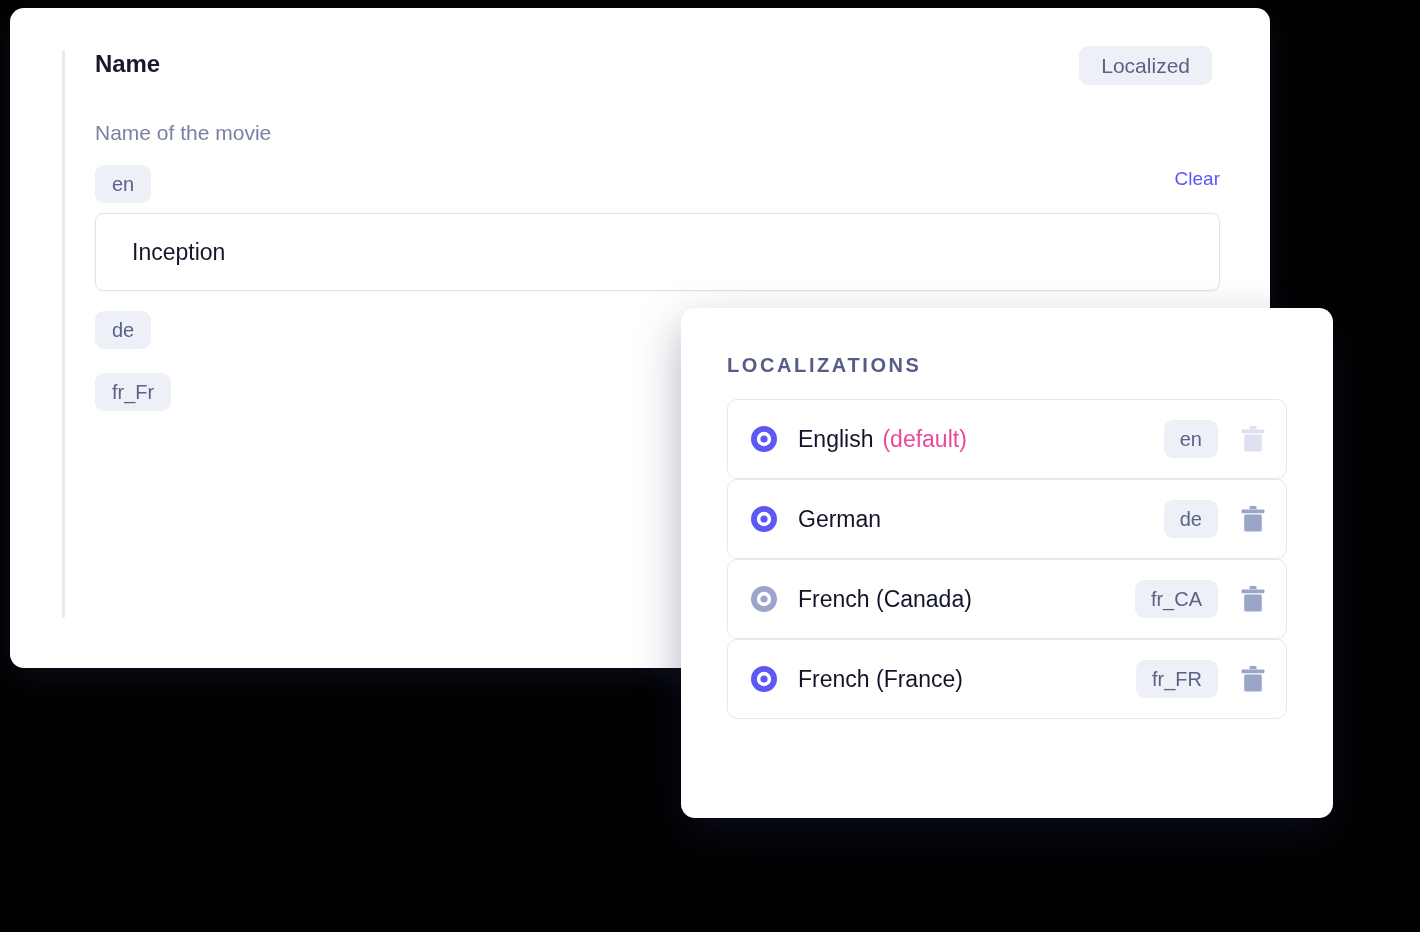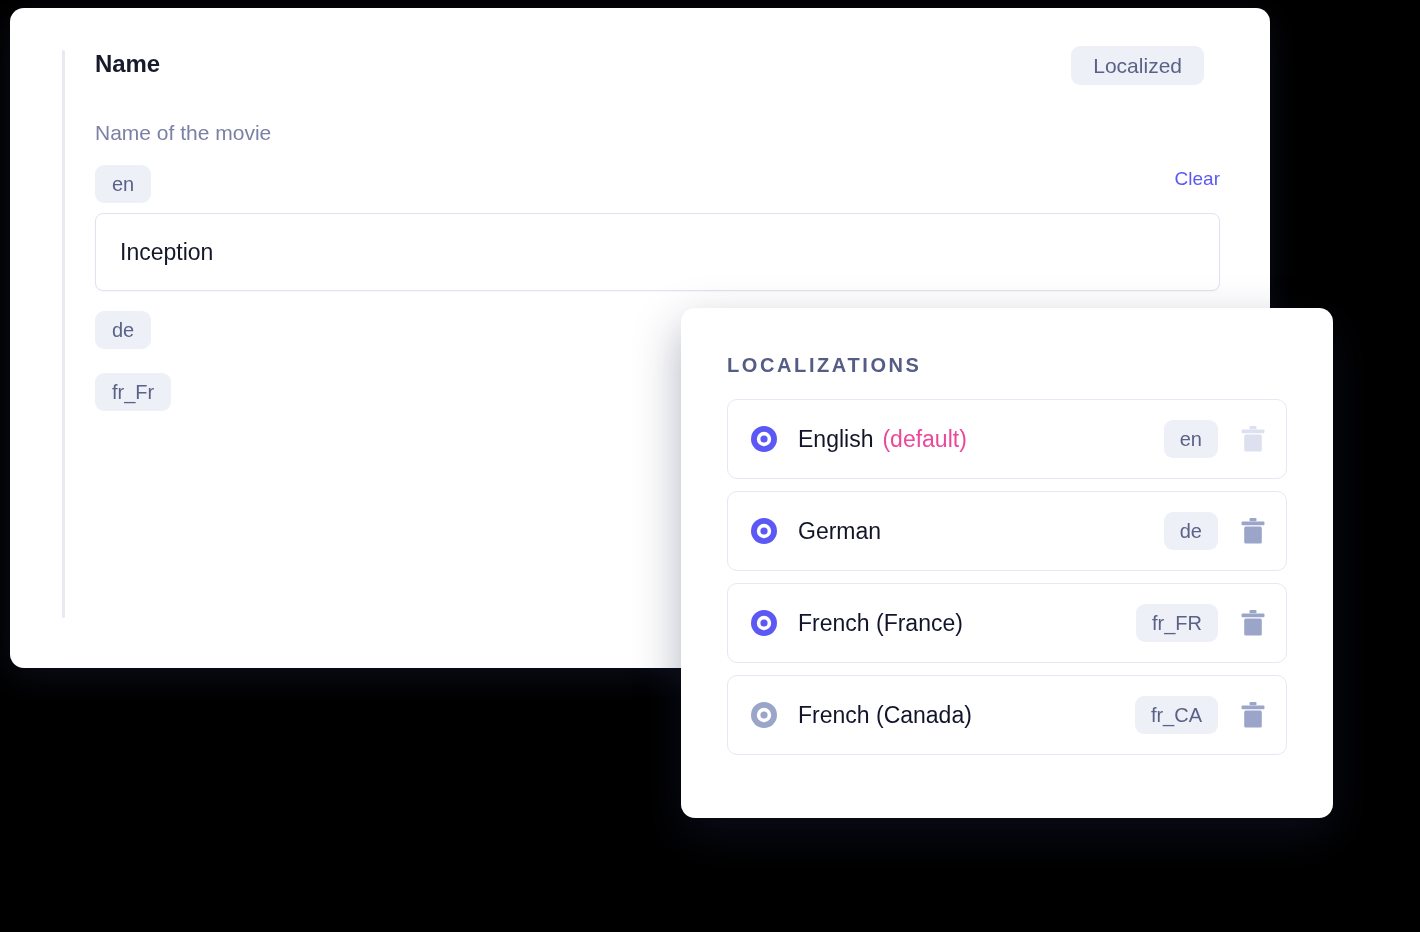"Localized" #localized-badge { right: 16px -> 8px }
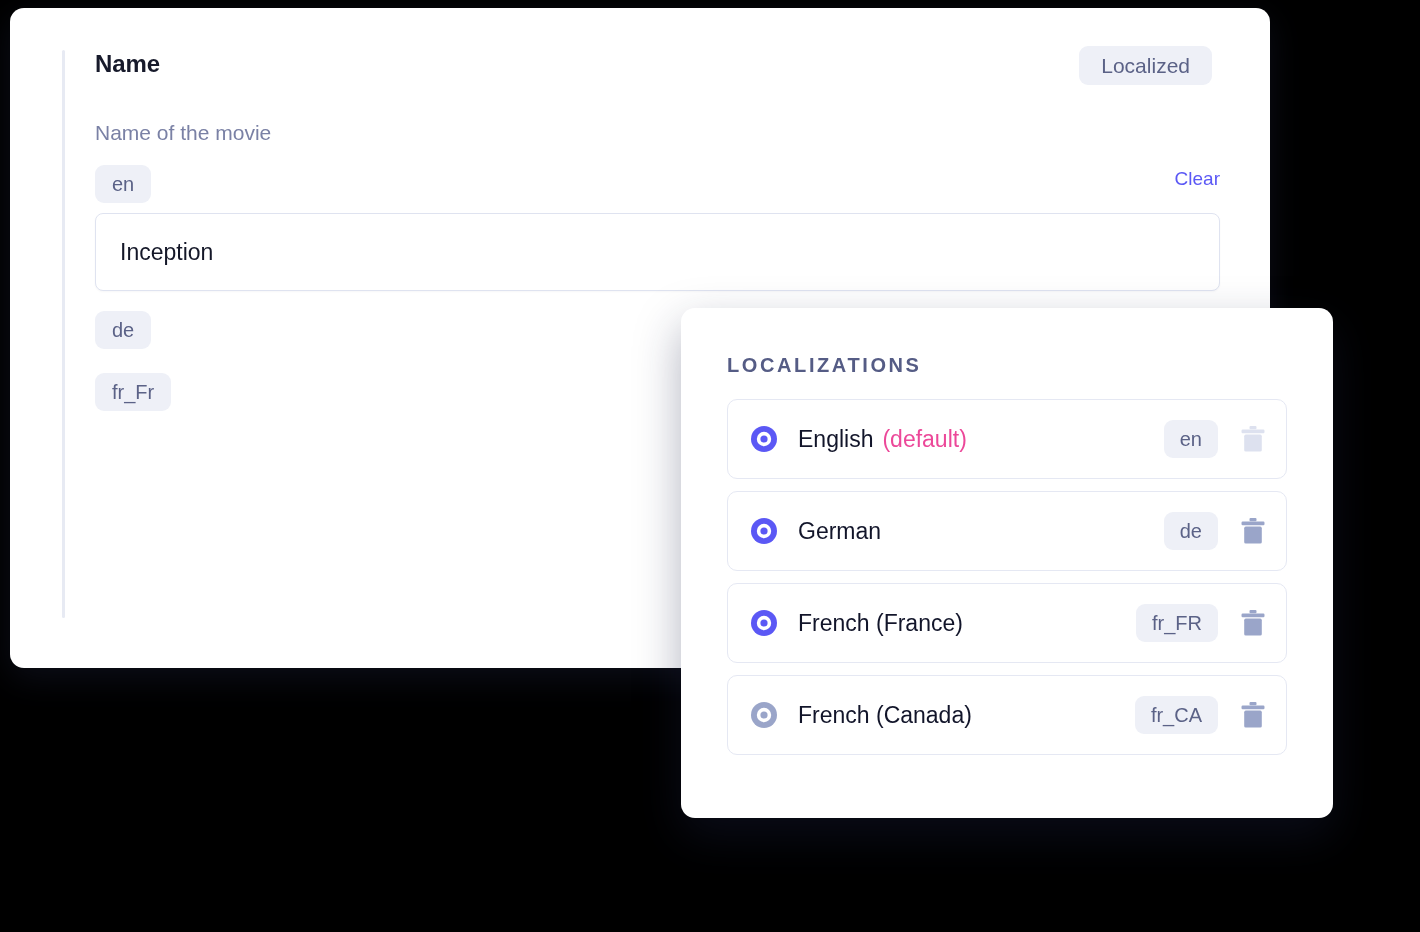"Inception" .text-input { padding: 0 24px -> 0 36px }
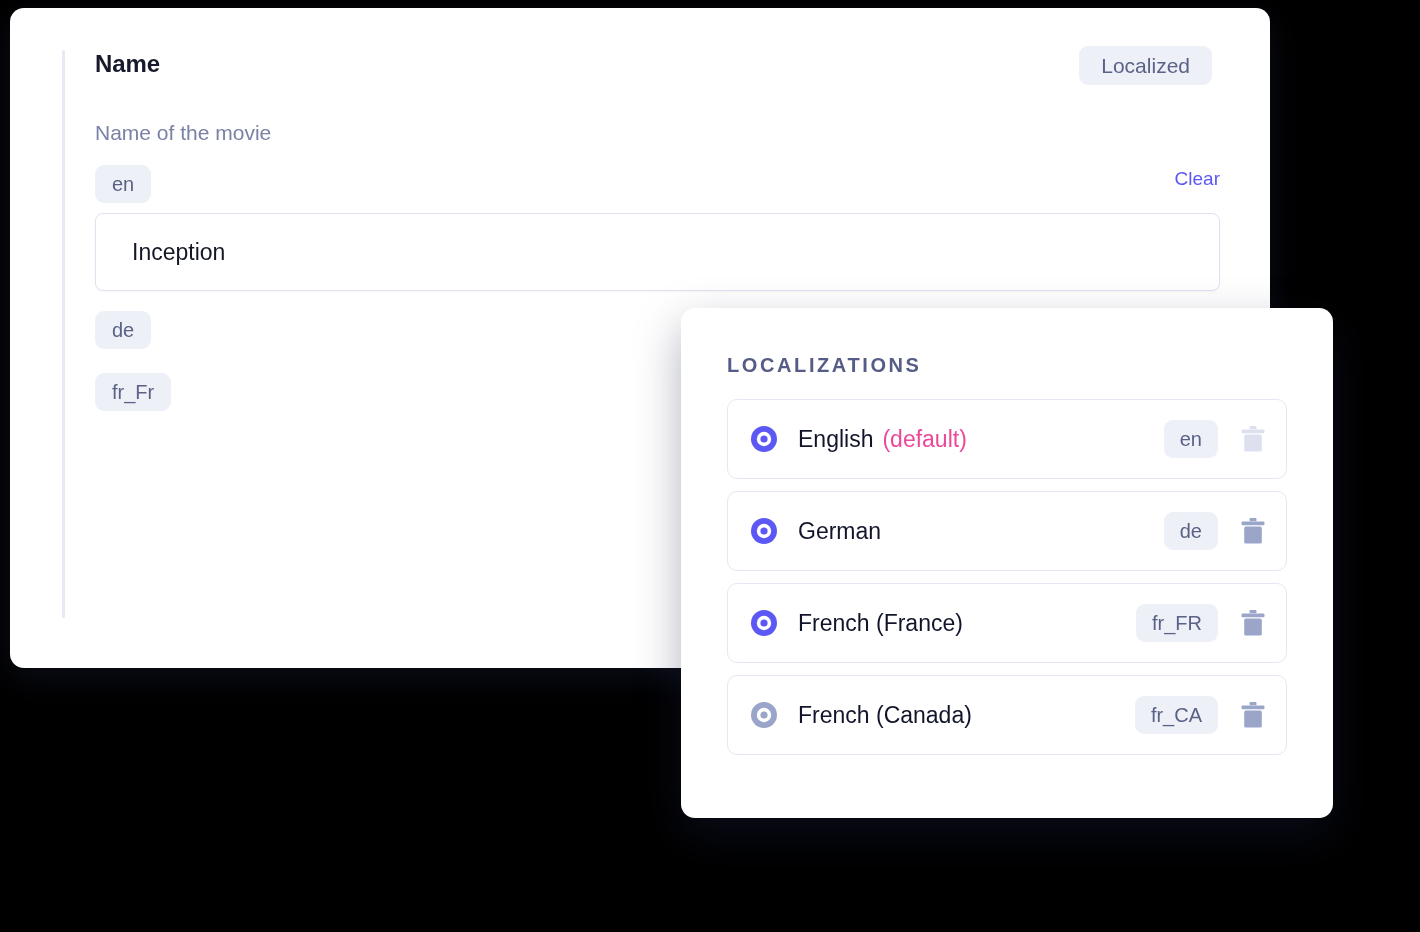"English" .loc-item { margin-bottom: 12px -> 0 }
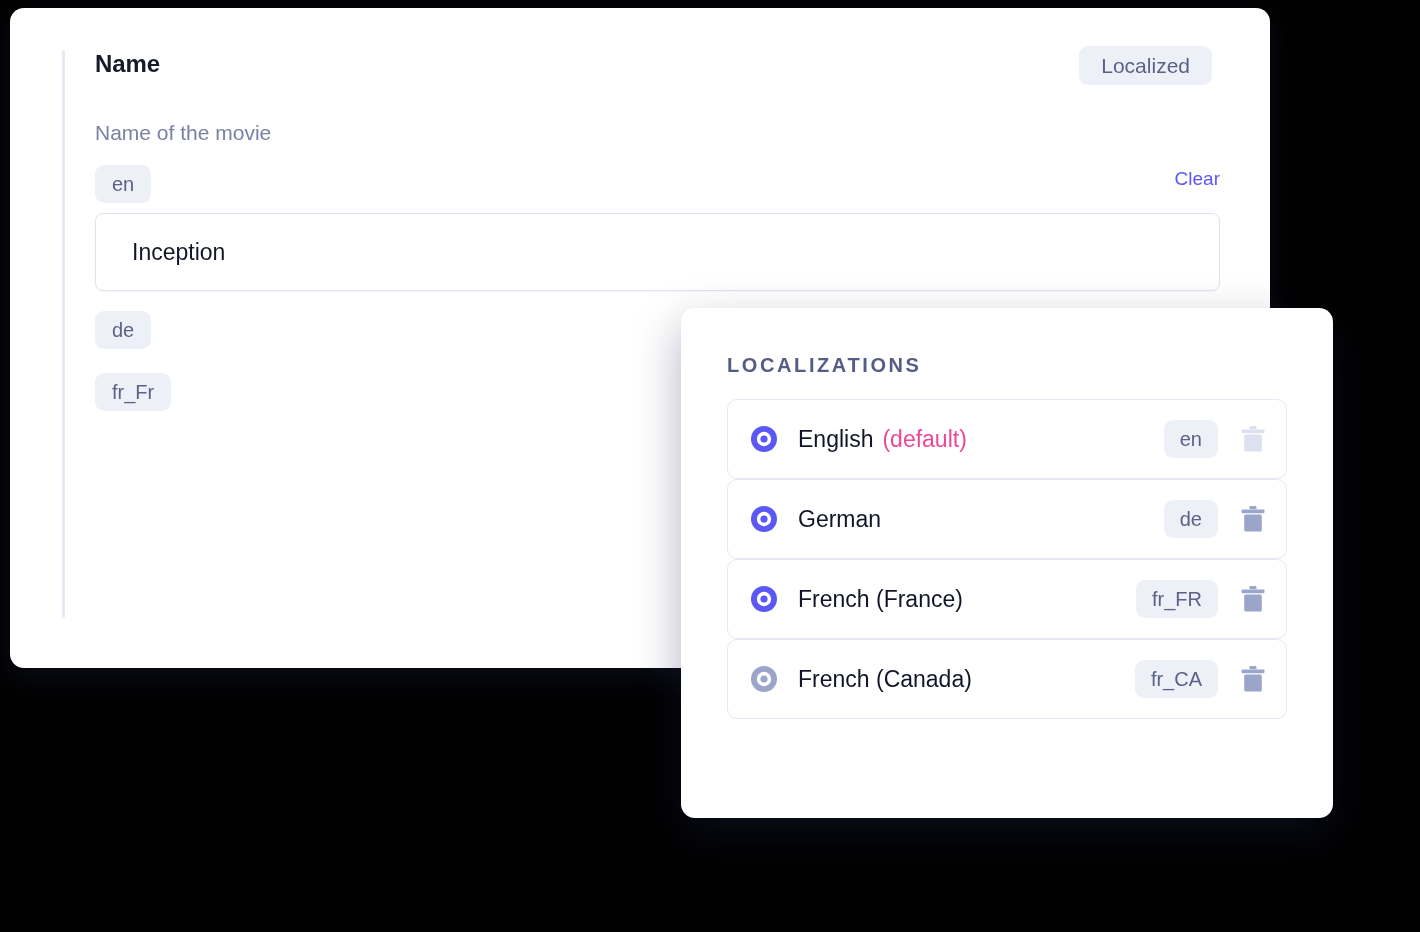"French (France)" div.loc-item { order: before "French (Canada)" -> after "French (Canada)" }
